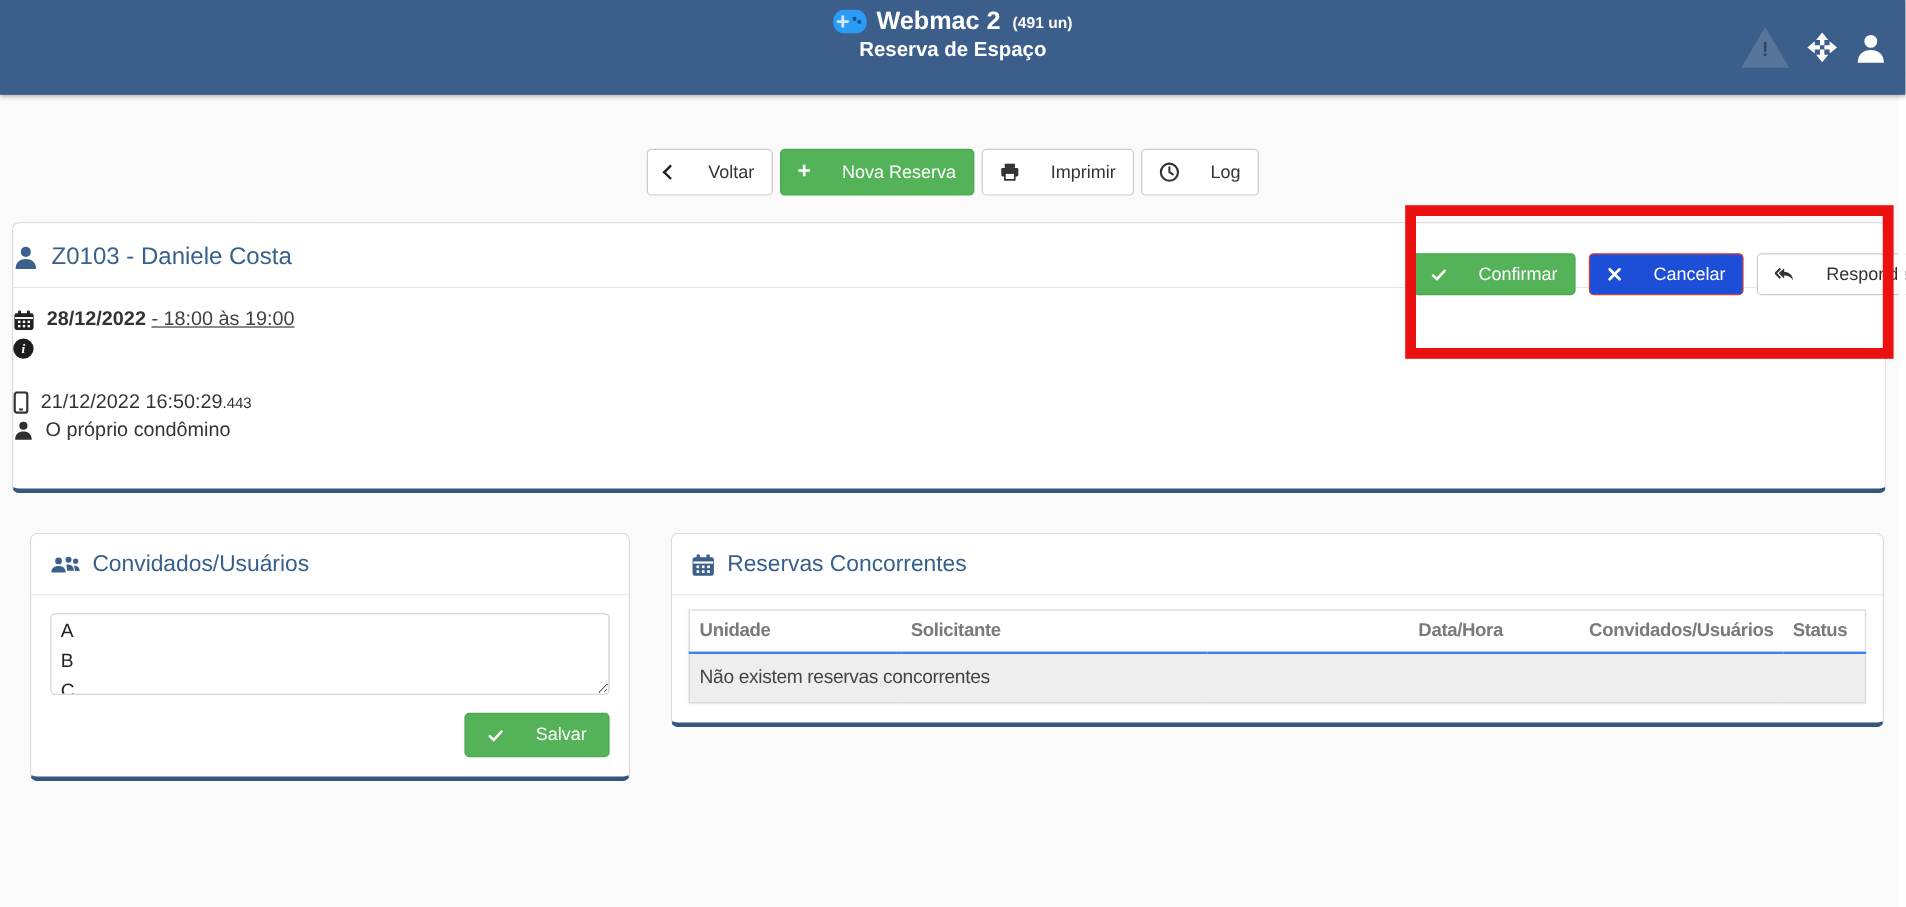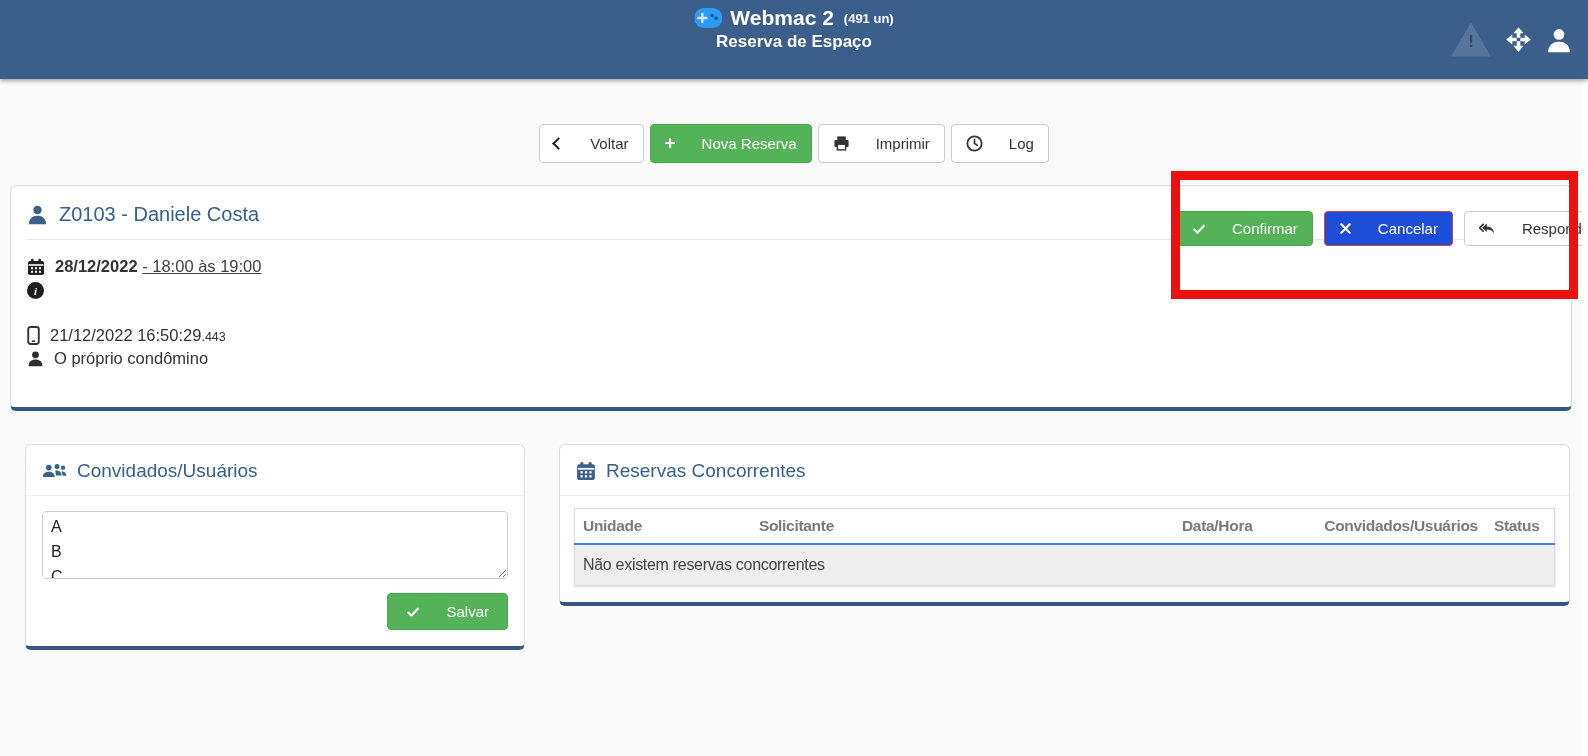"Z0103 - Daniele Costa" .main-card { padding: 0 16px 14px -> 0 0 14px }
